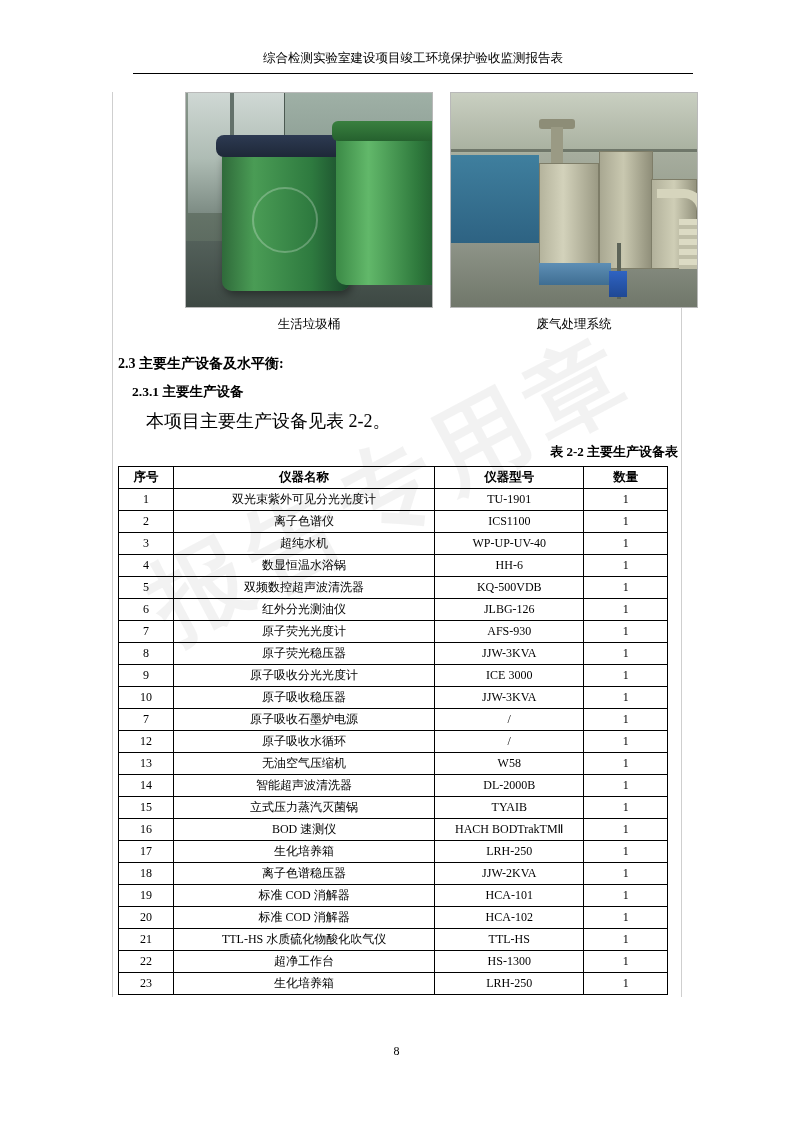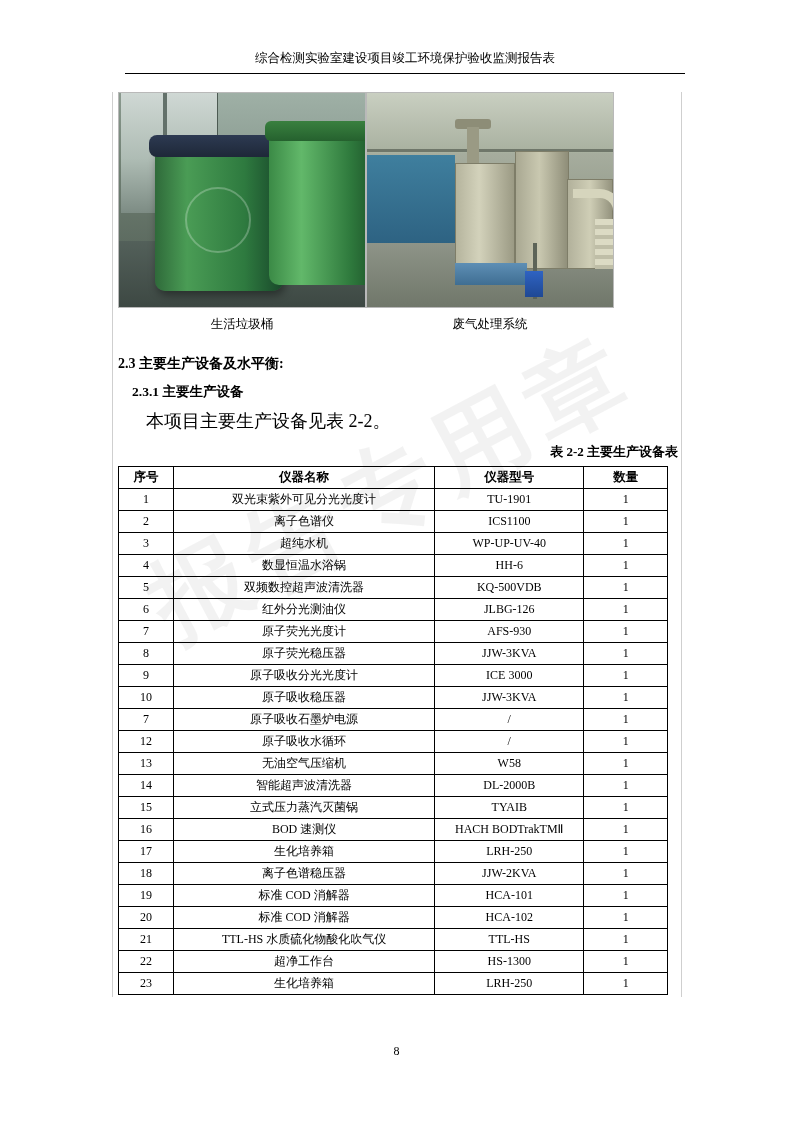"综合检测实验室建设项目竣工环境保护验收监测报告表" .header { left: 125px -> 133px }
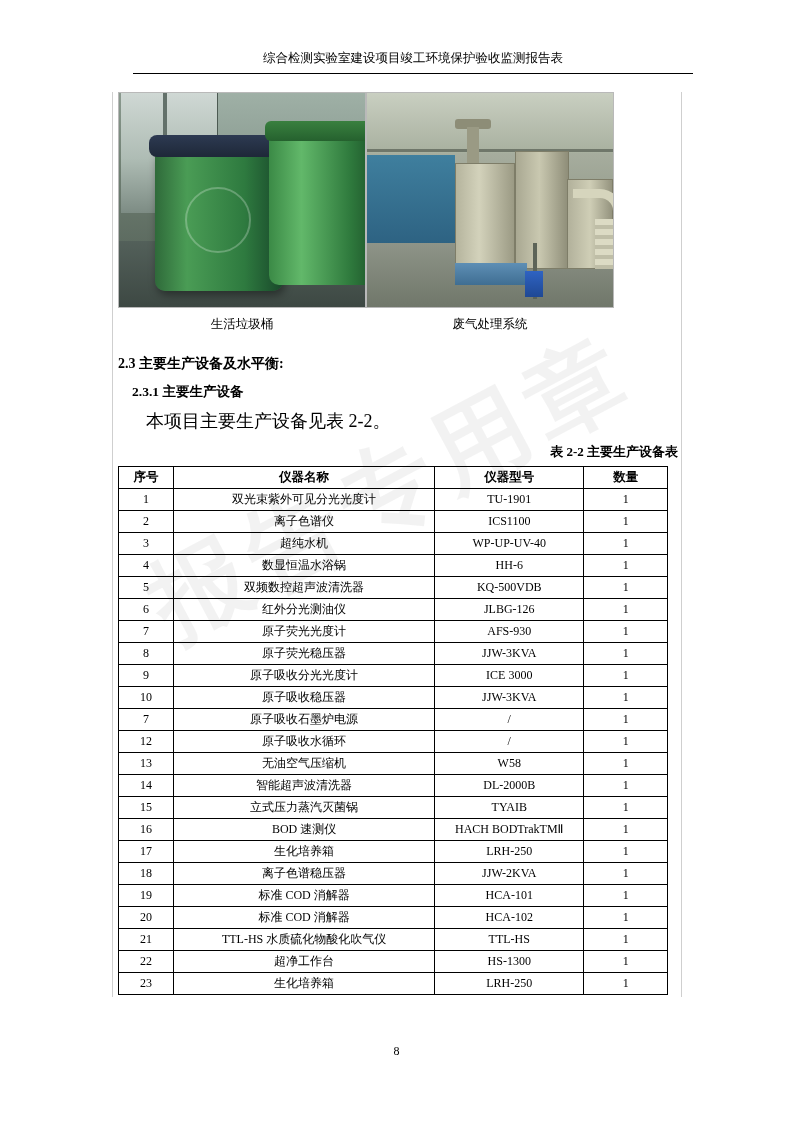"生活垃圾桶" .photo-block { gap: none -> 17px; justify-content: flex-start -> center }
